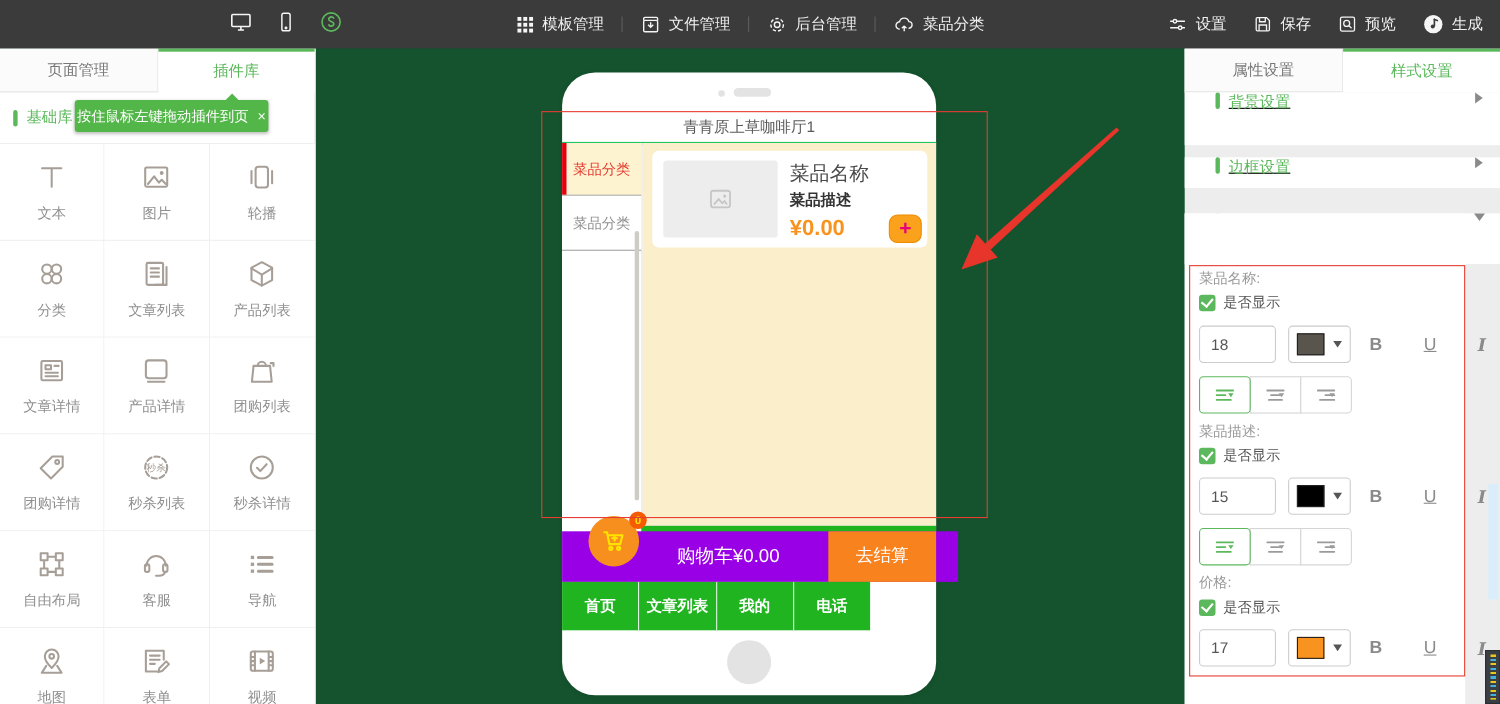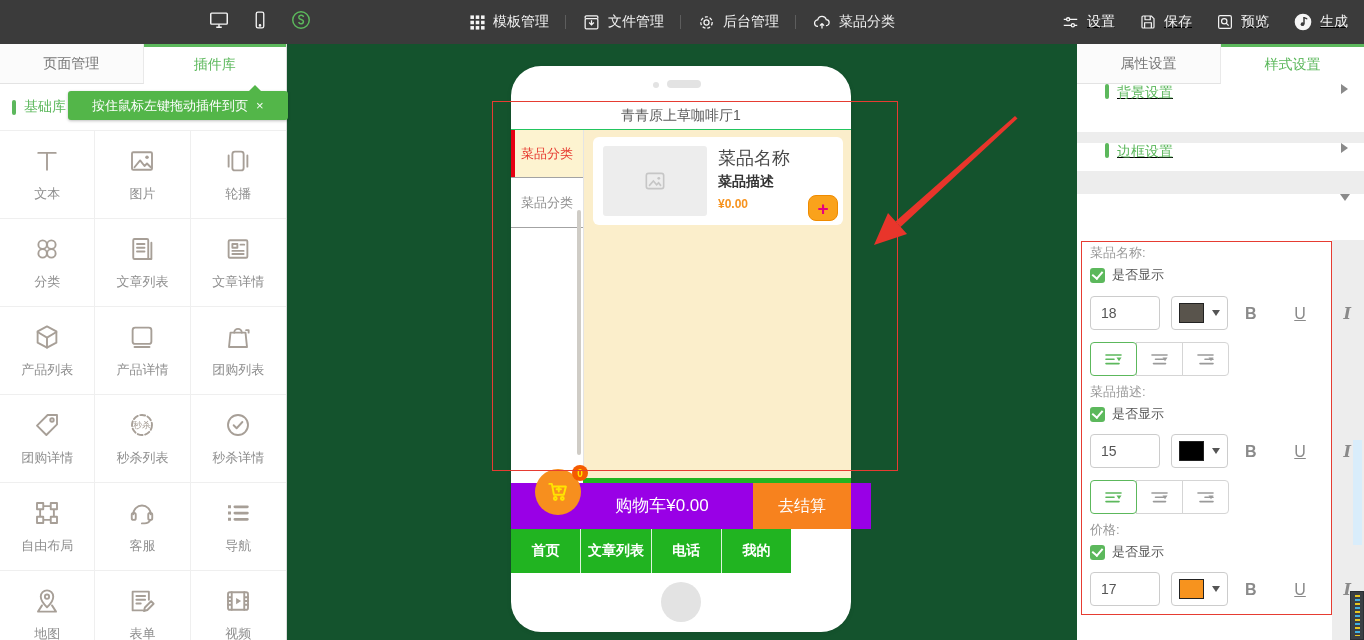"设置" .tb-right { text-decoration: underline -> none }
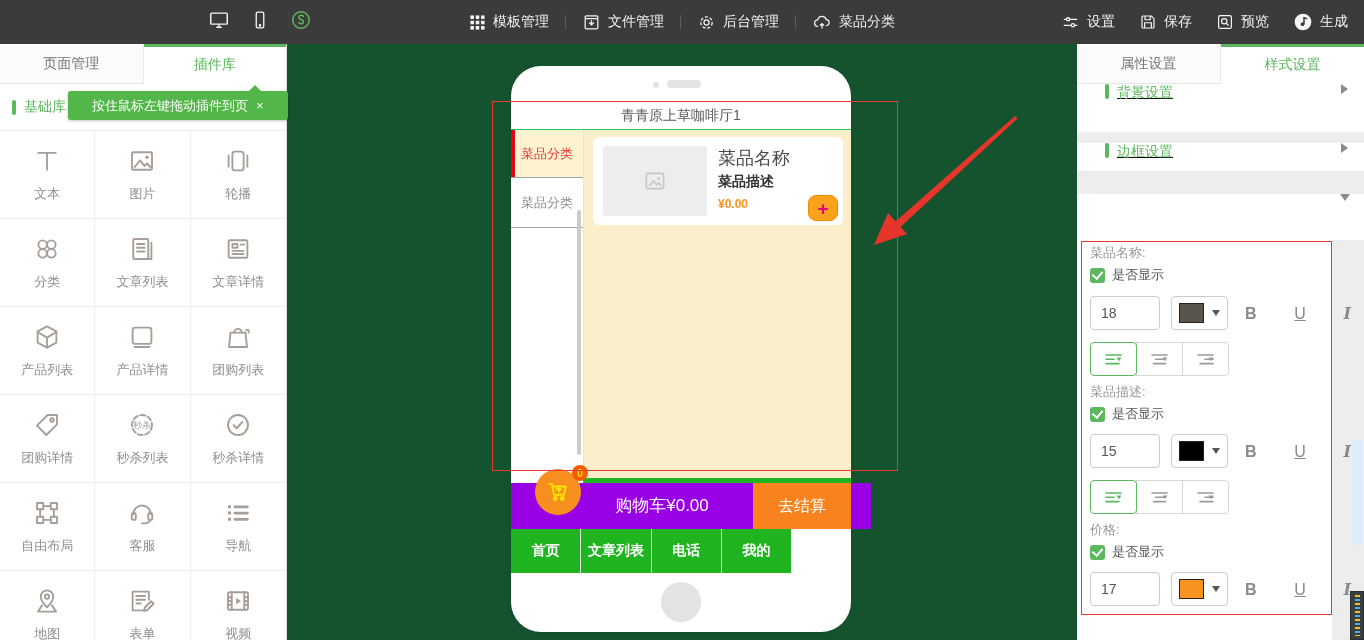"按住鼠标左键拖动插件到页" .lp-tooltip { padding: 8px 24px -> 8px 2px }
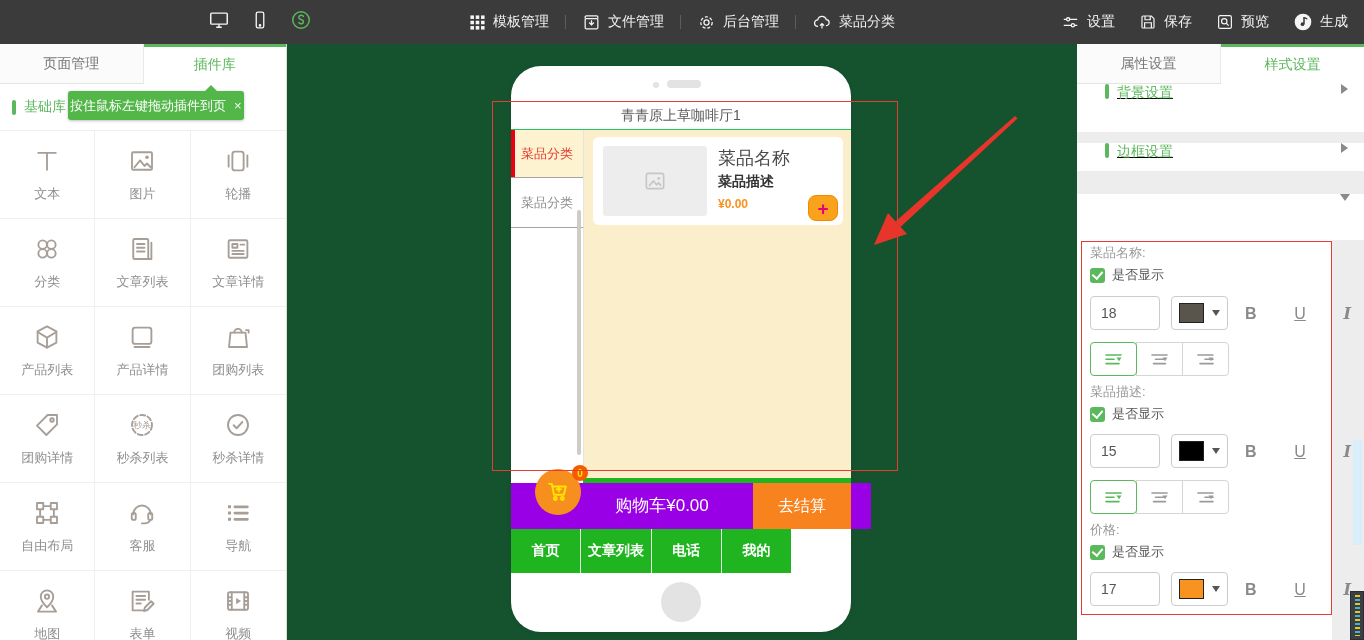"¥0.00" .dish-price { font-size: 12px -> 20px }
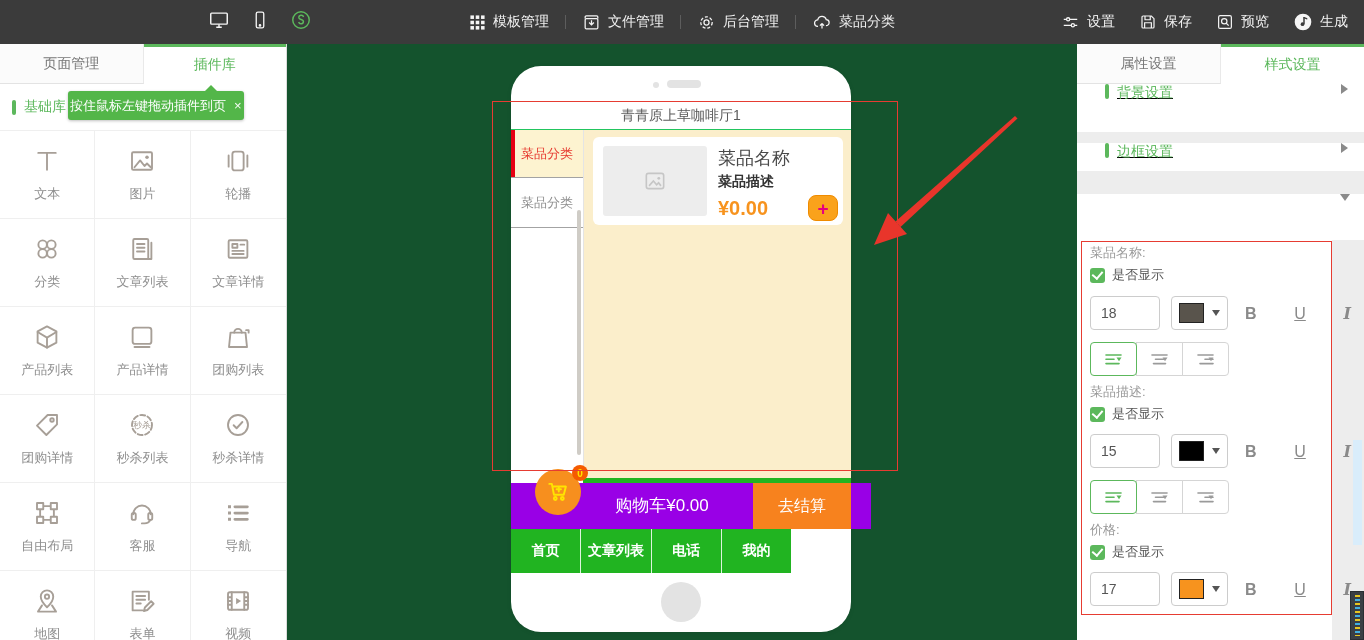"文章详情" div.widget { order: before "产品列表" -> after "产品列表" }
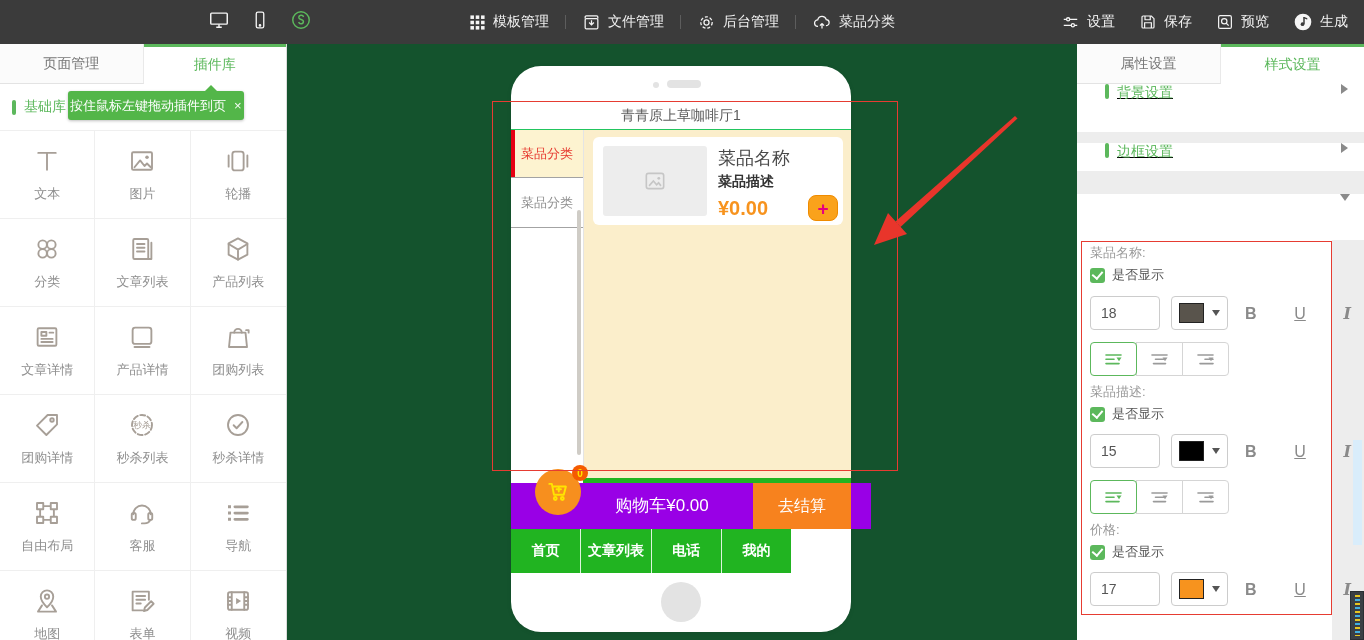"电话" div.nav-item { order: before "我的" -> after "我的" }
